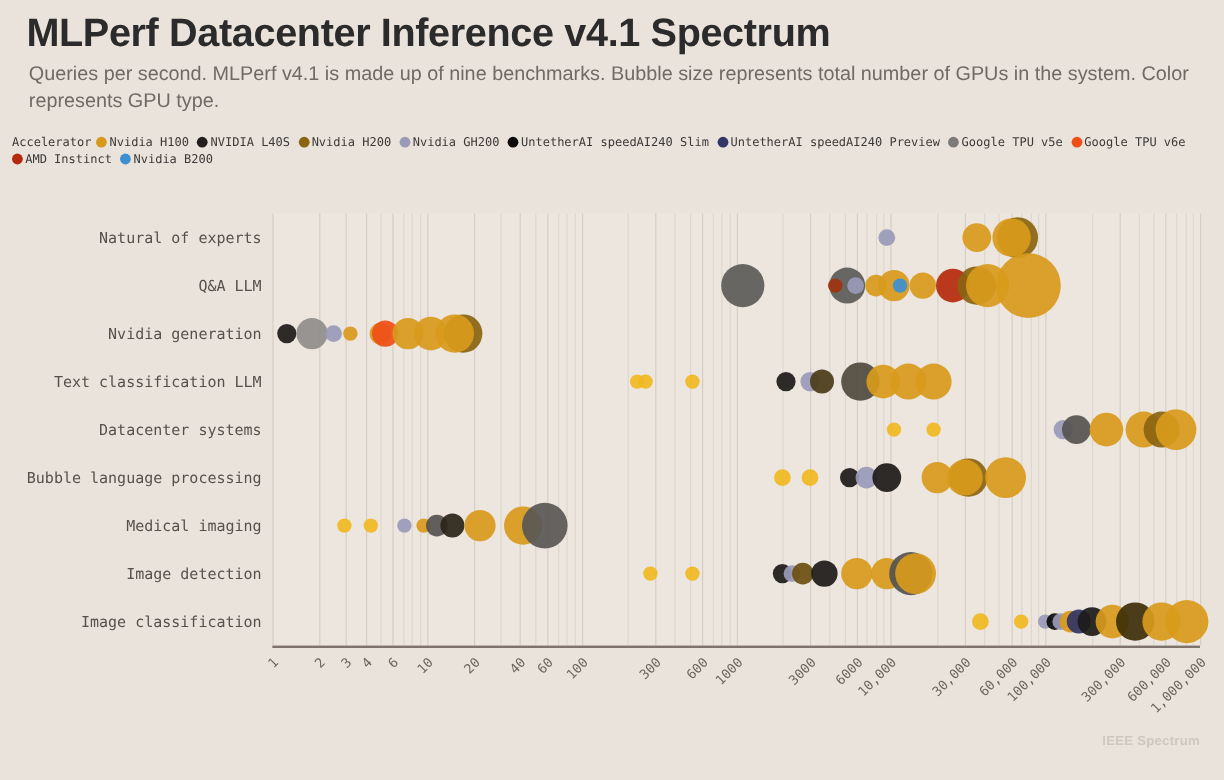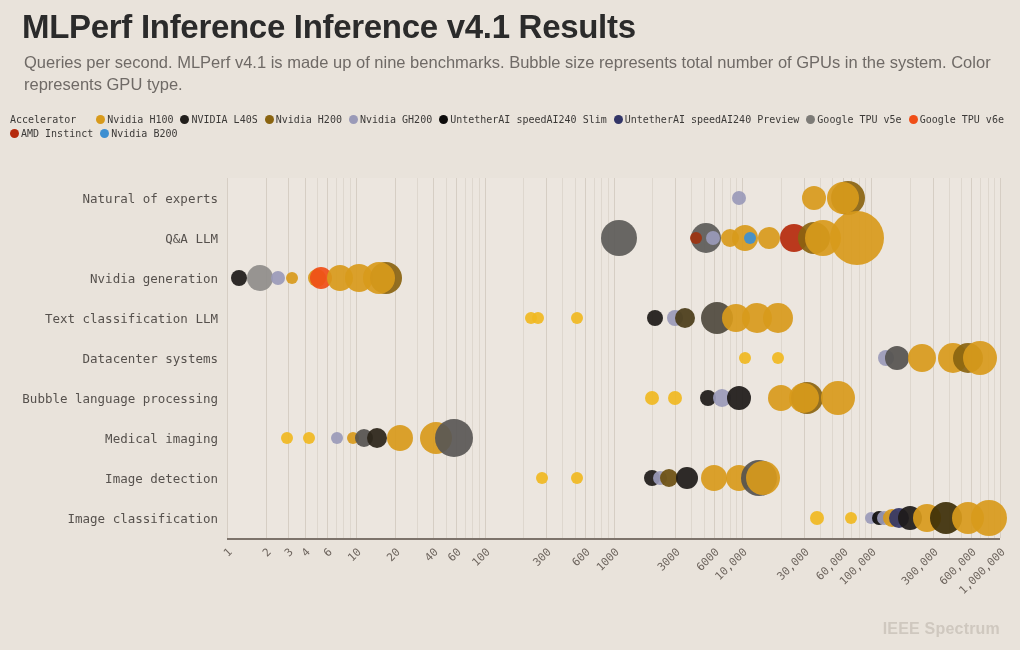"MLPerf Inference Inference v4.1 Results" div.title { text: Inference Inference v4.1 Results -> Datacenter Inference v4.1 Spectrum }
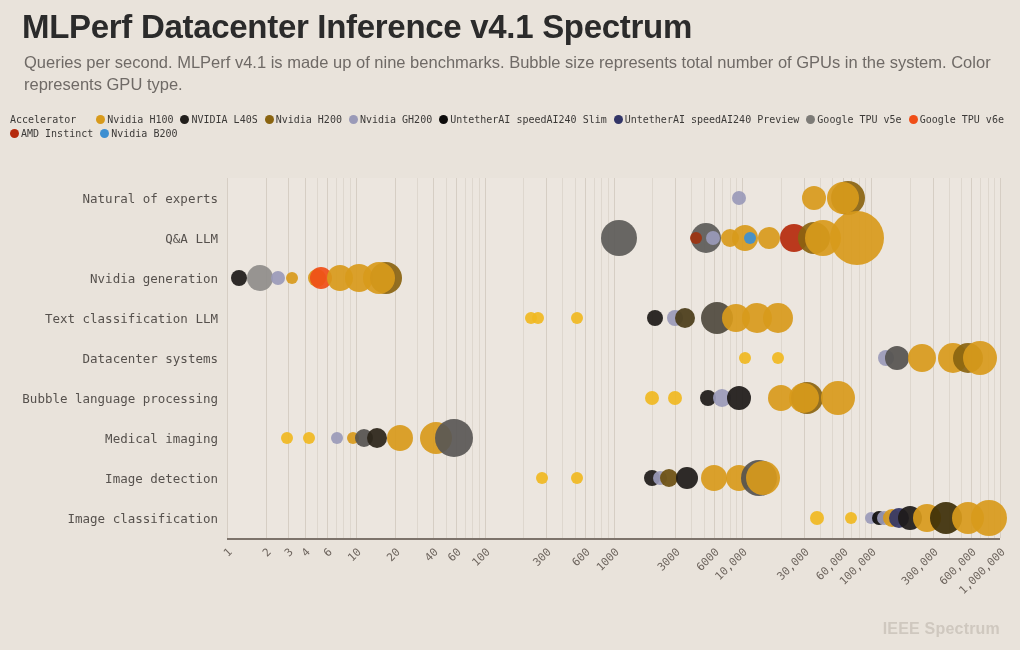"Accelerator" .legend-title { margin-right: 20px -> 4px }
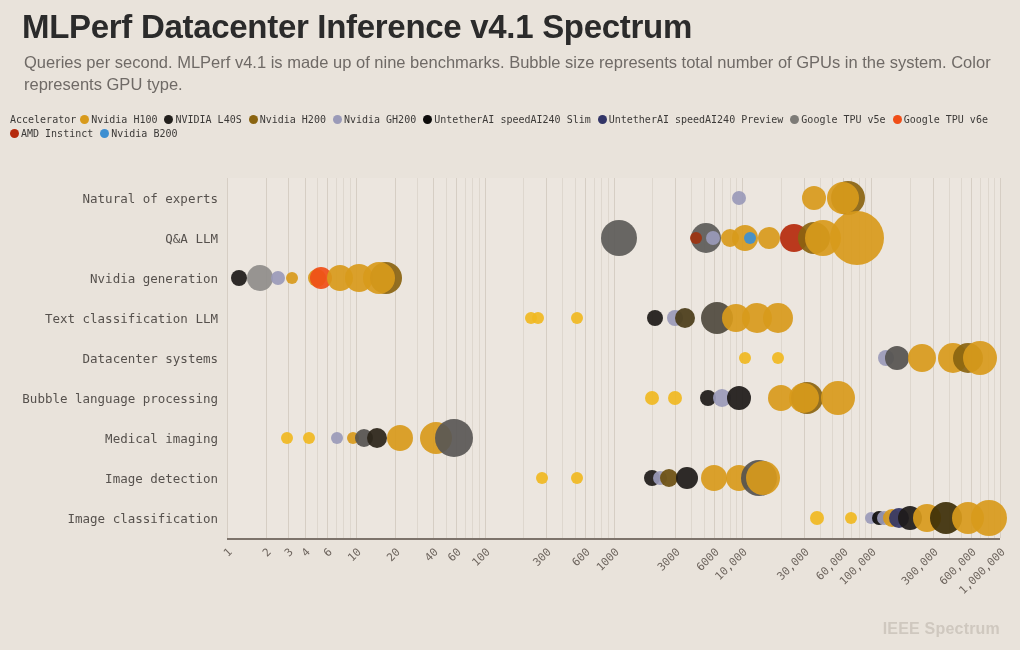"IEEE Spectrum" .footer { bottom: 12px -> 26px; font-size: 16px -> 11px }
